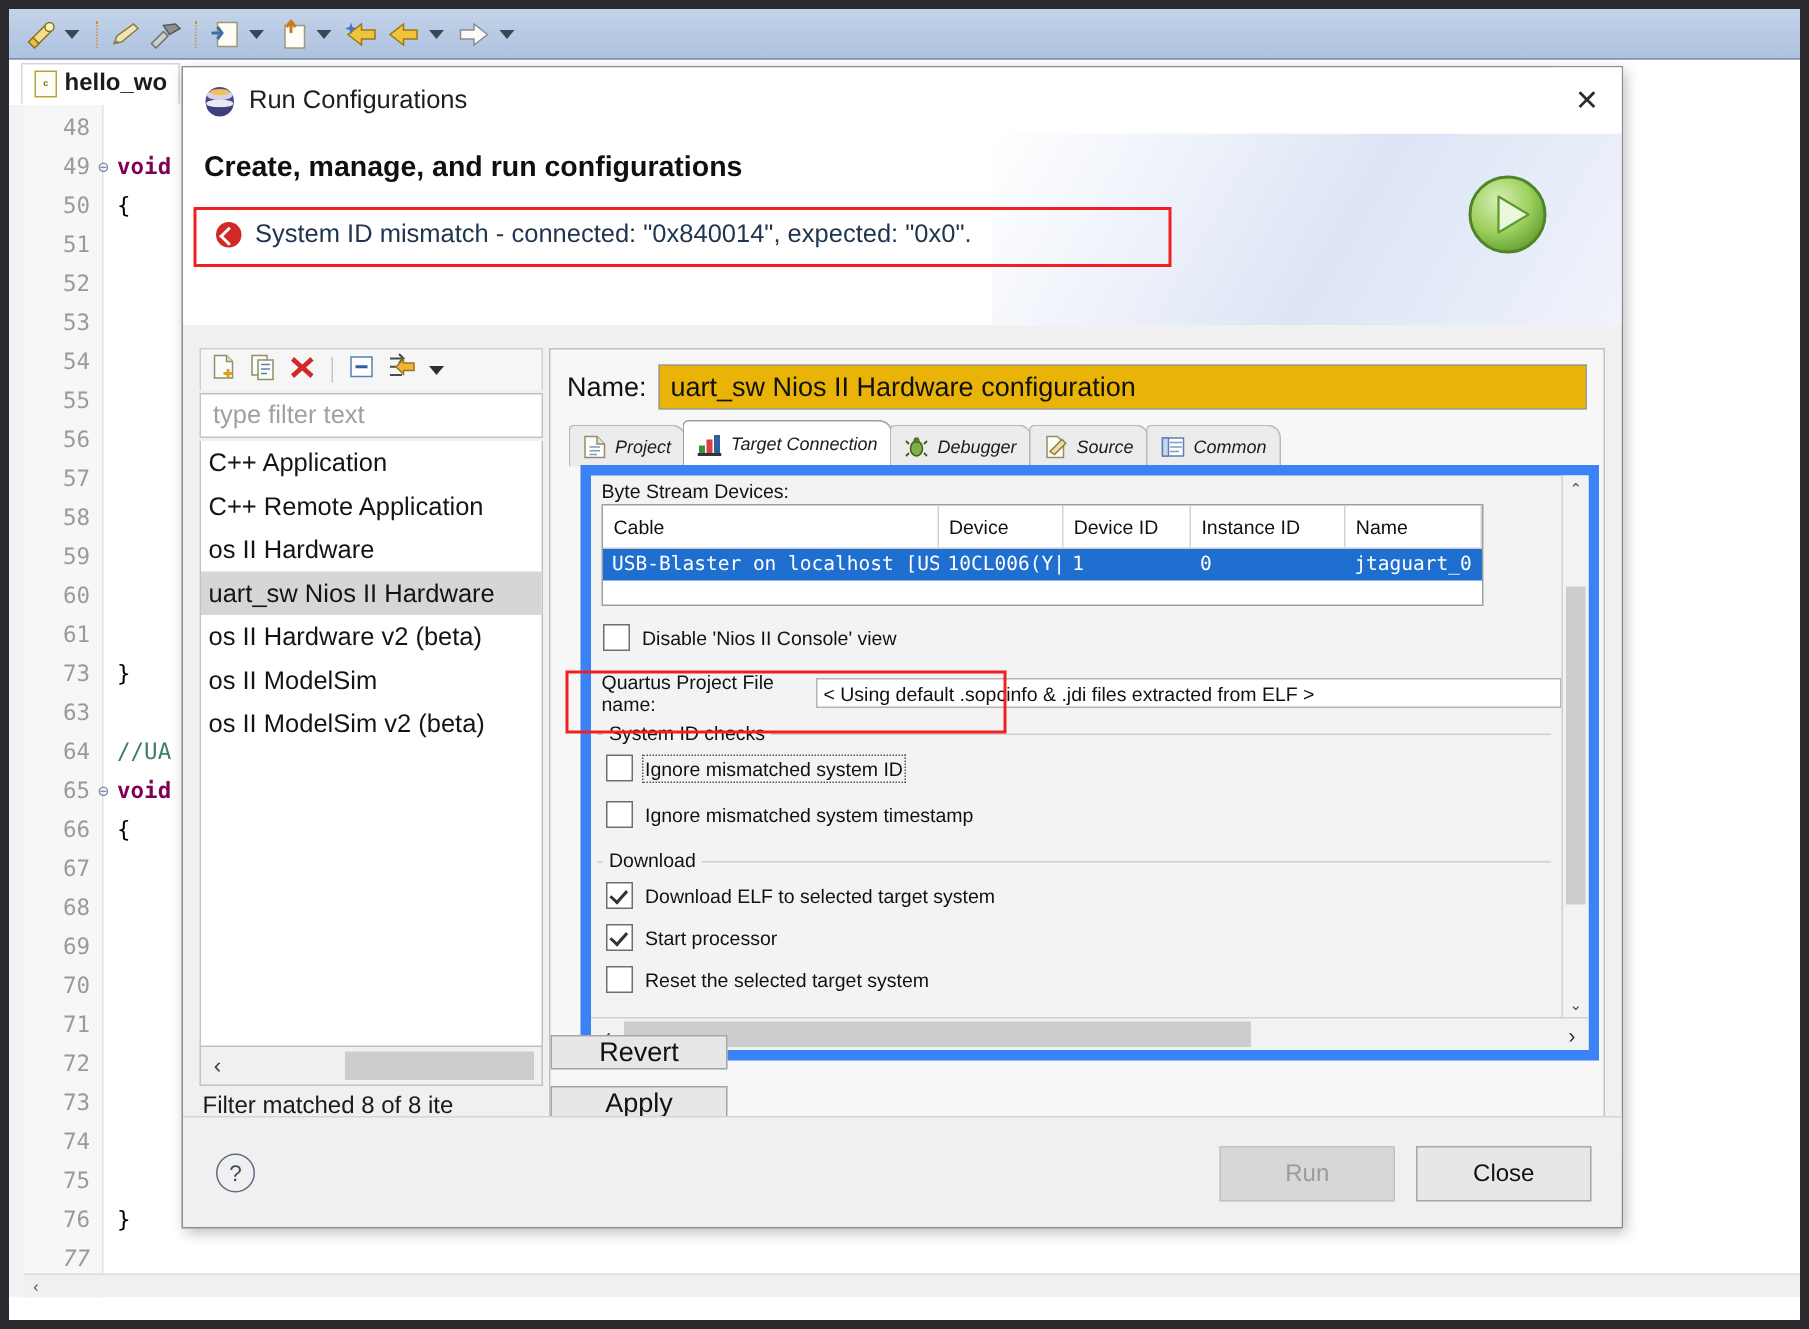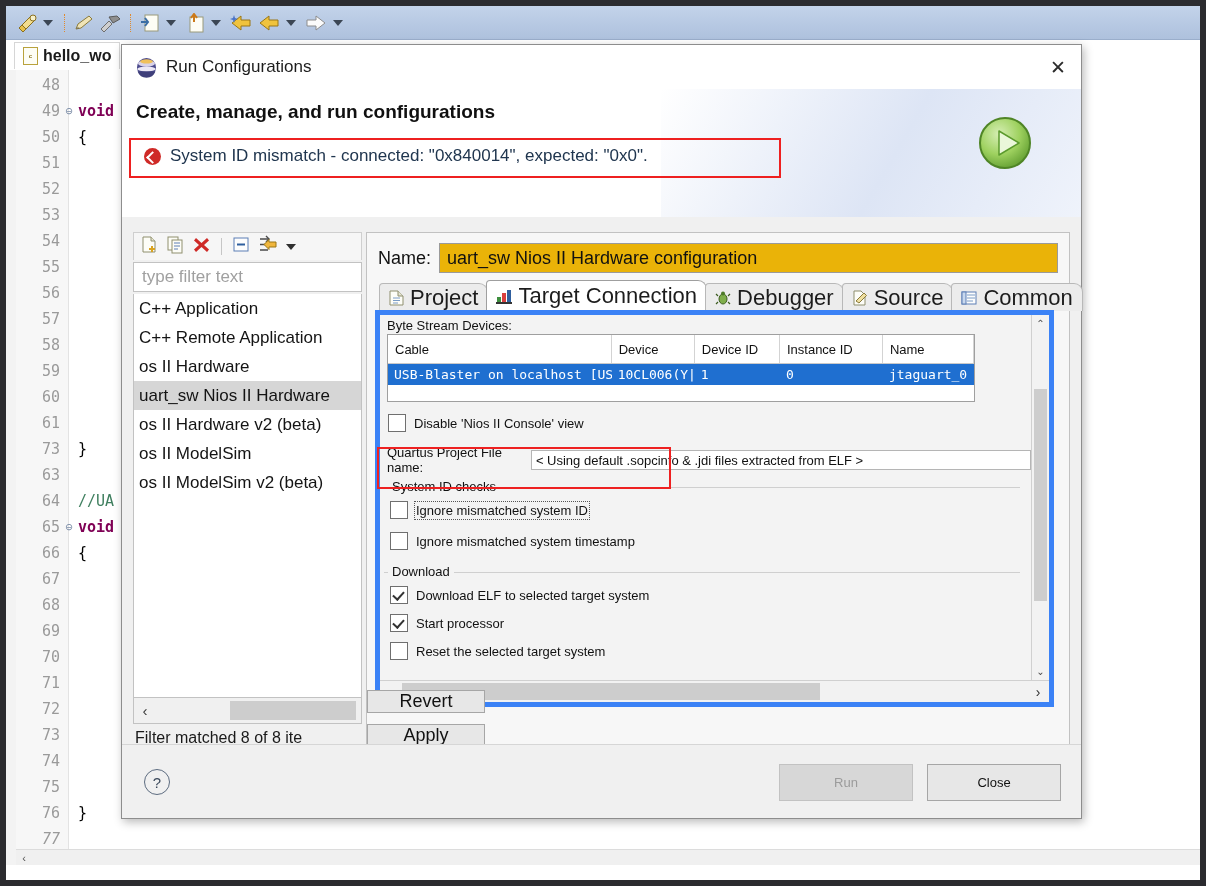"Project" .ctab { font-size: 22px -> 12px; font-style: none -> italic }
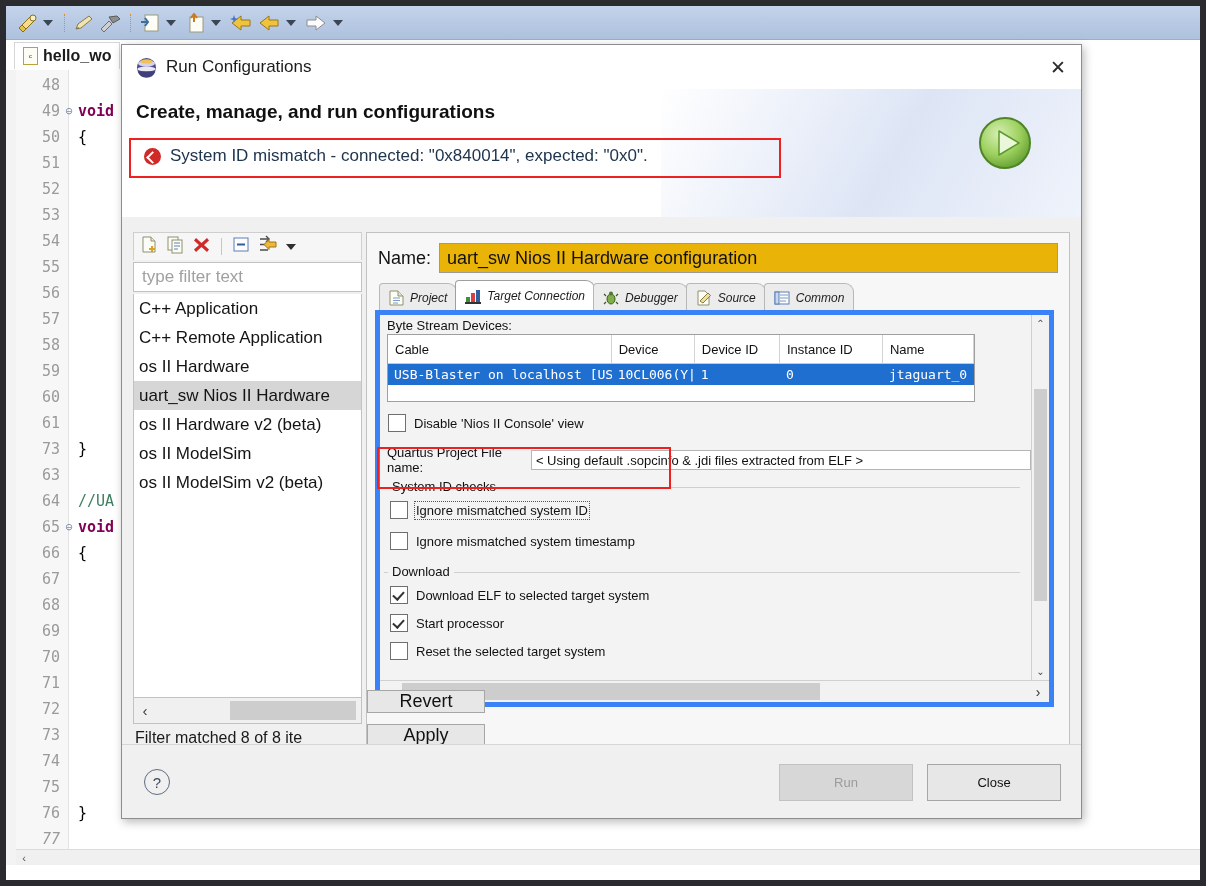"Byte Stream Devices:" .tabpane { border: 5px solid #3b82f6 -> 7px solid #3b82f6; left: 8px -> 20px }
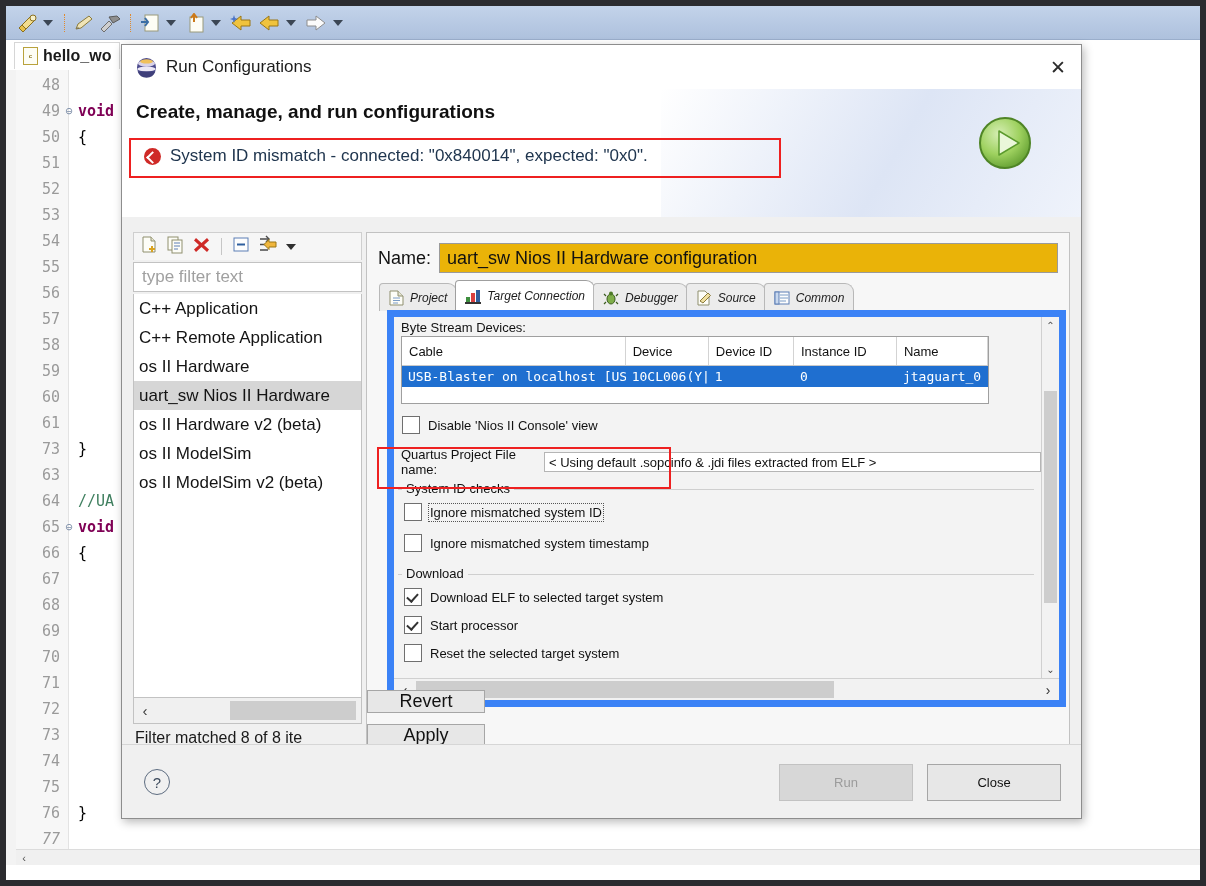"Run" .btn.foot { font-size: 13px -> 16px; width: 134px -> 117px }
